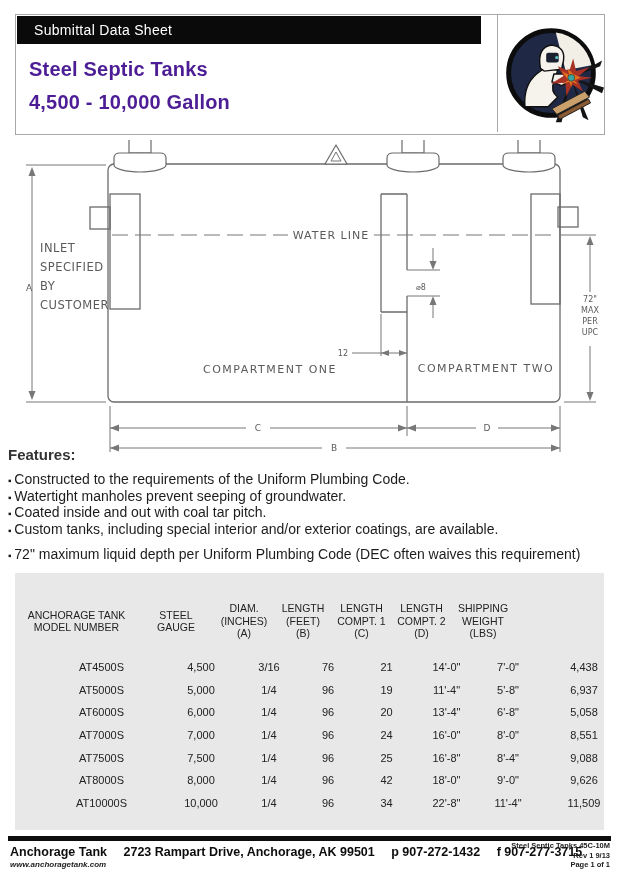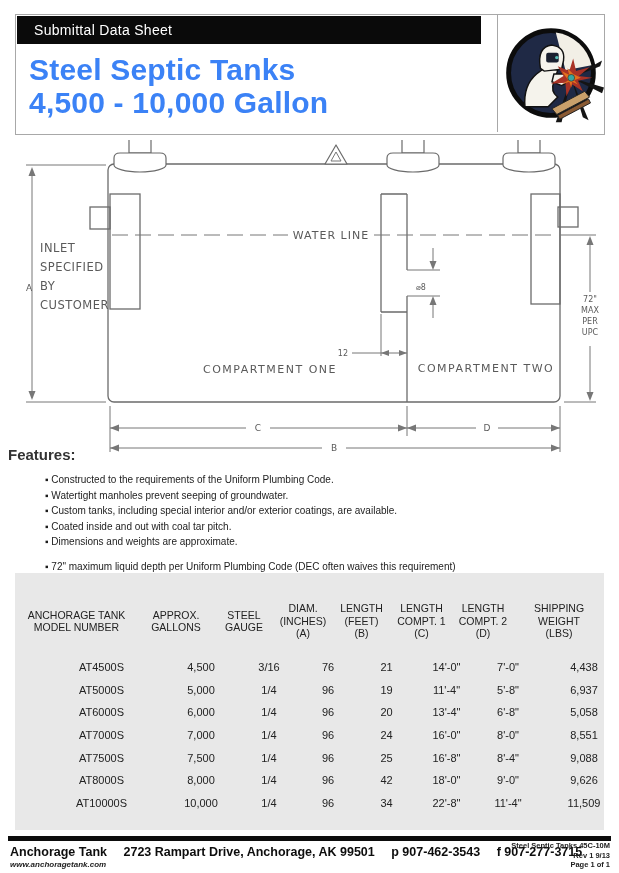"Steel Septic Tanks" .title { color: #3b82f6 -> #4c1d95; font-size: 30px -> 20px }
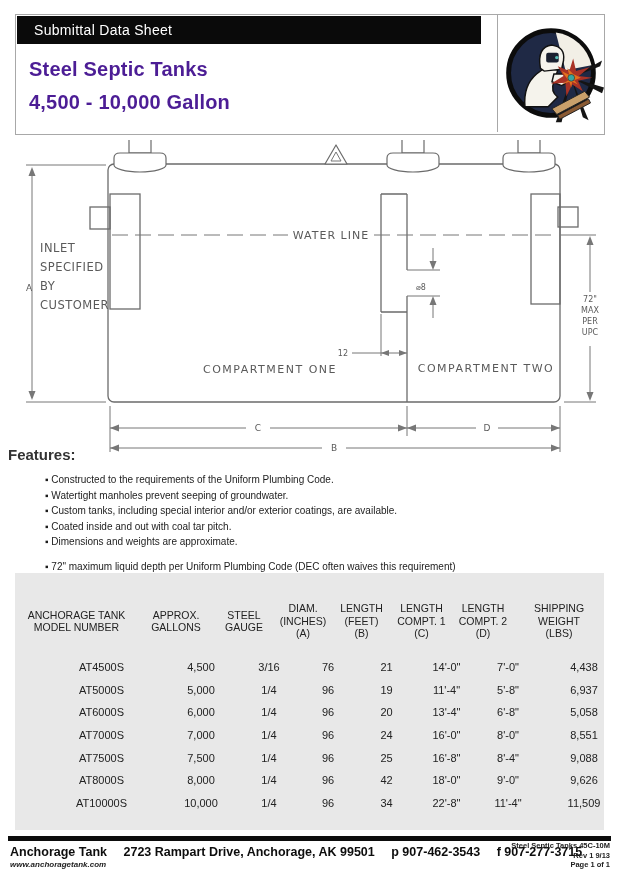"Constructed to the requirements of" .feat { font-size: 10px -> 14px; margin-left: 37px -> none }
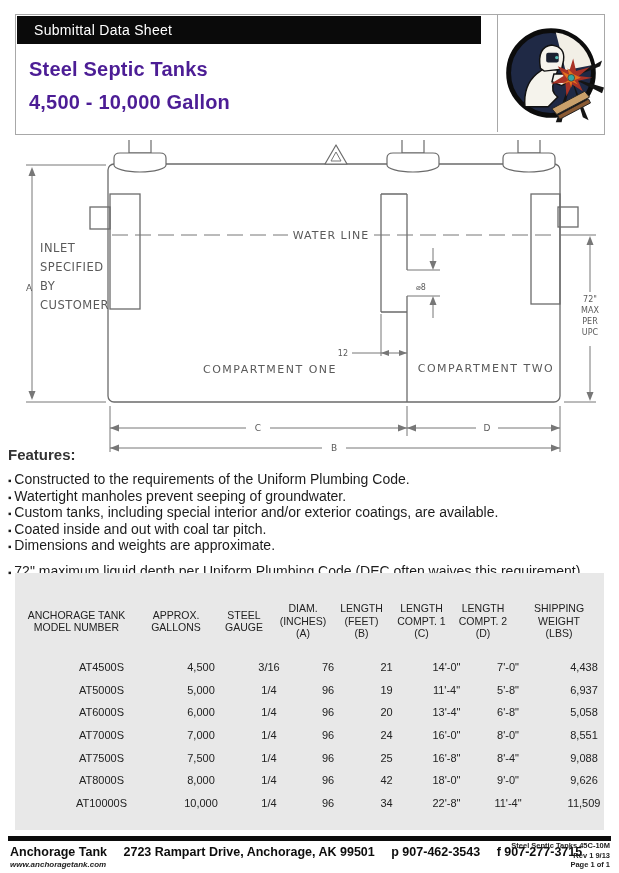"Custom tanks, including special interior" div.feat { order: before "Coated inside and out with" -> after "Coated inside and out with" }
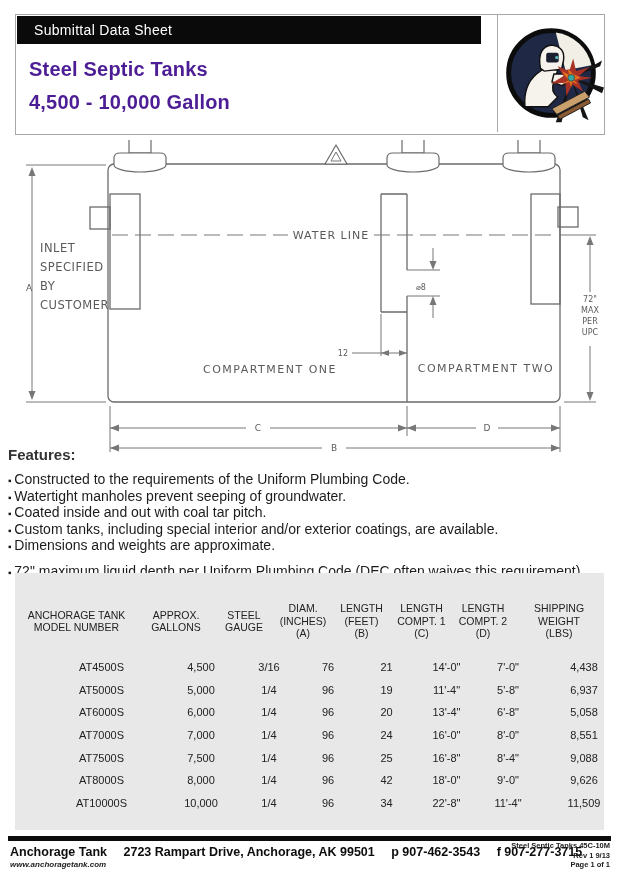"Dimensions and weights are approximate." div.feat { html: <div>Dimensions and weights are approximate.</div> -> none }
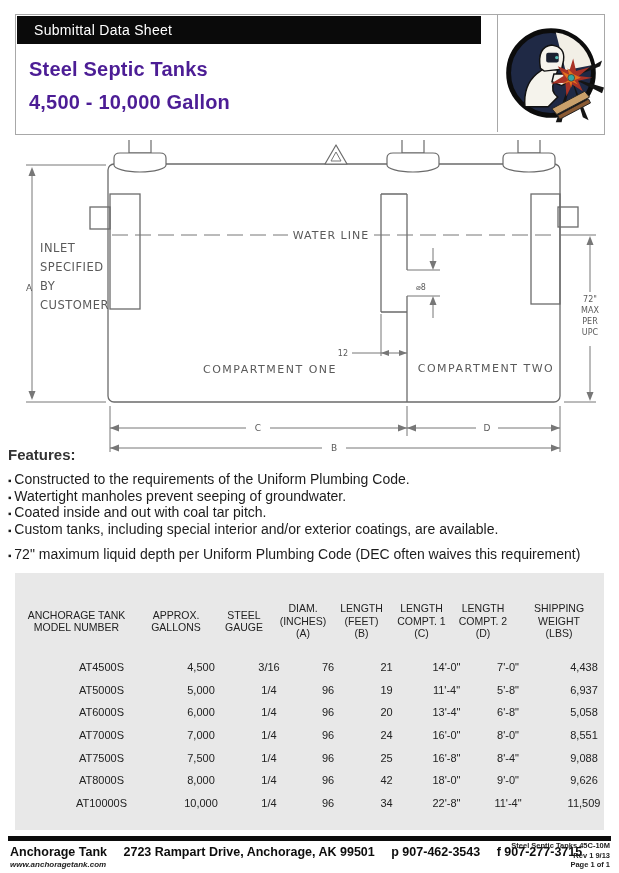"APPROX." div.th { html: <div> <span>APPROX.</span> <span>GALLONS</span> </div> -> none }
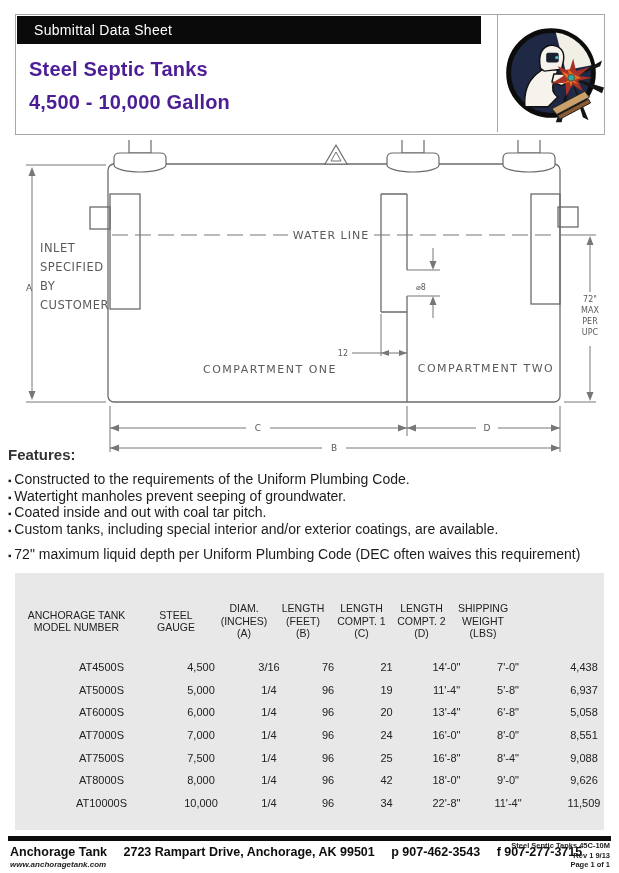"p 907-462-3543" span { text: 907-462-3543 -> 907-272-1432 }
